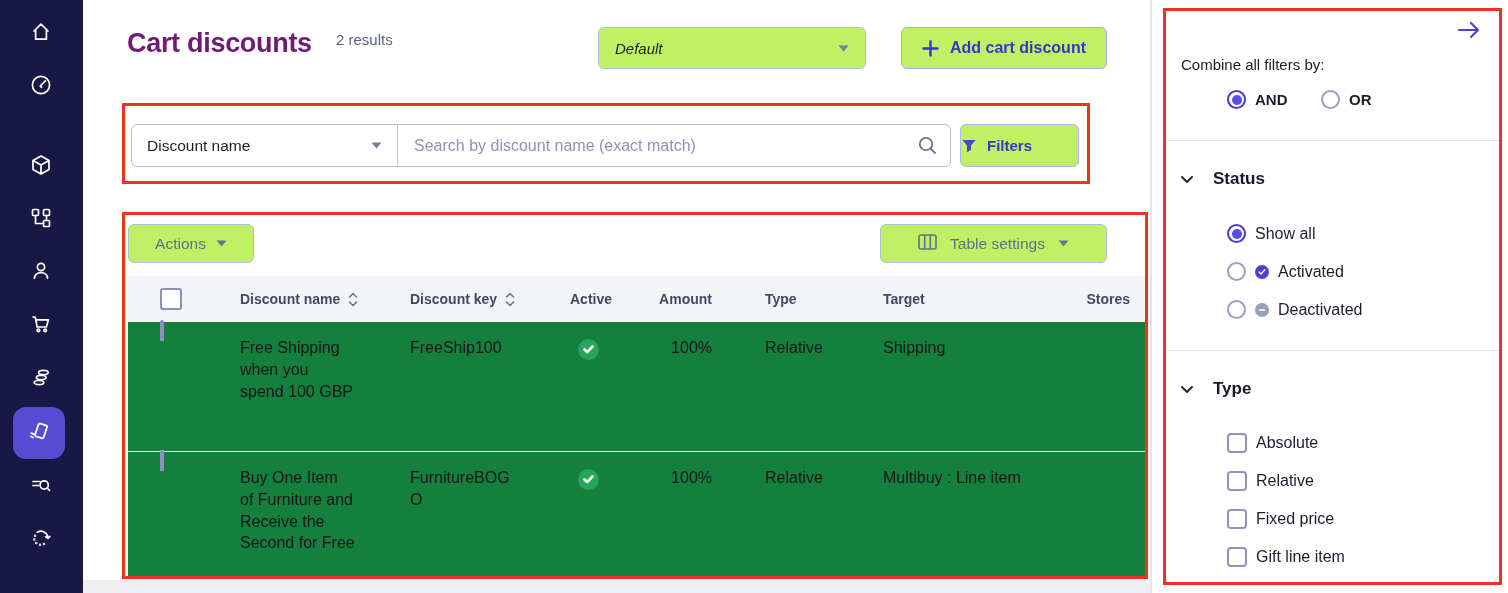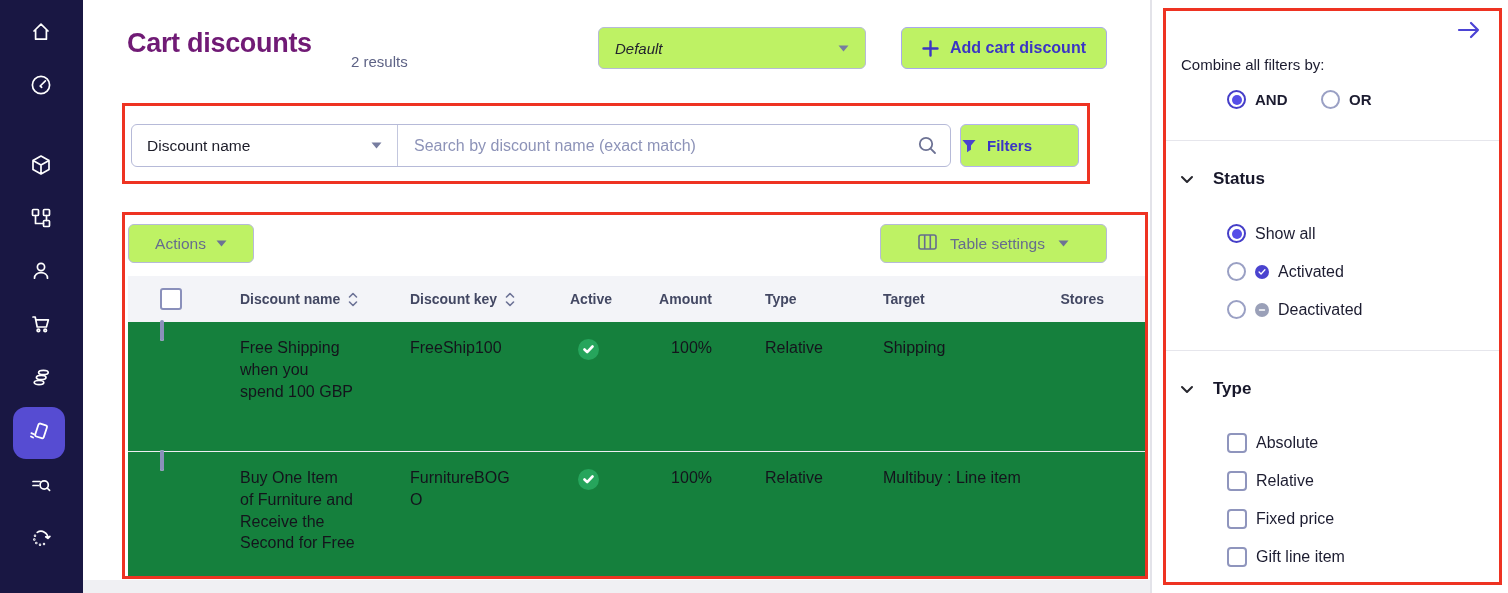"2 results" .results { margin-left: 15px -> none; top: 53px -> 31px }
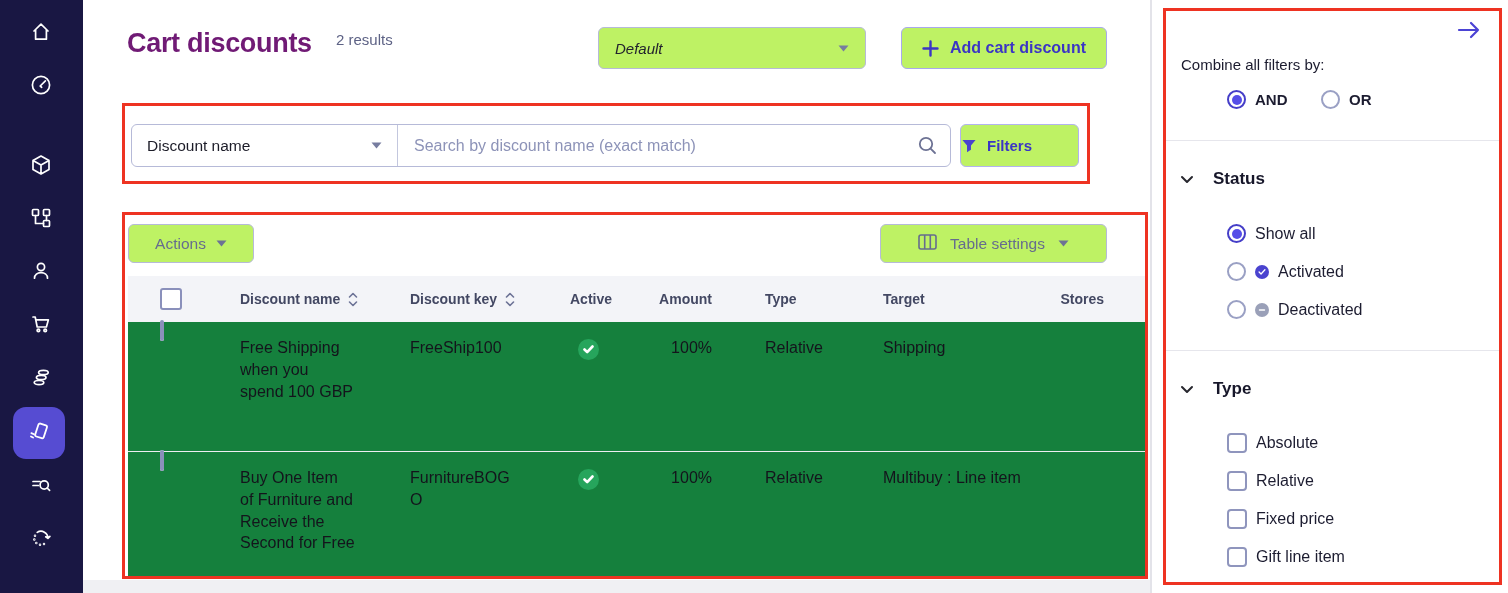"Stores" div.th { padding-right: 44px -> 18px }
